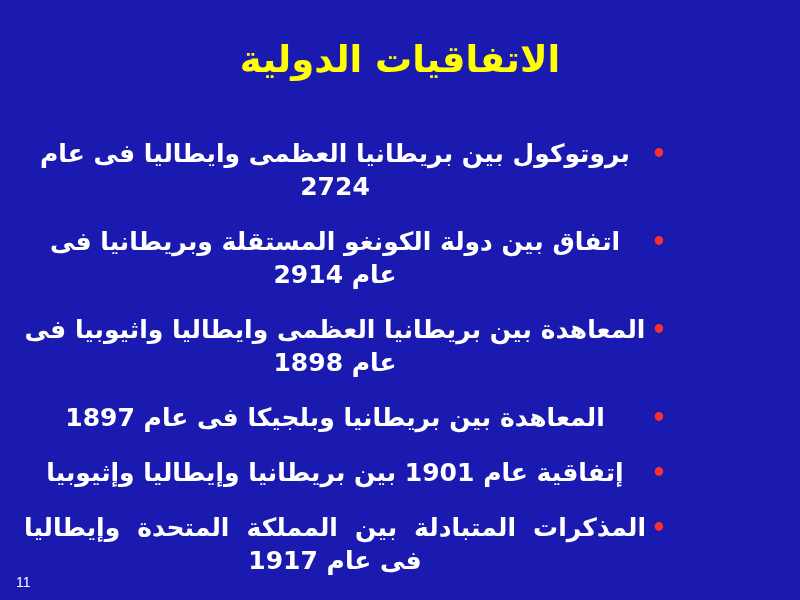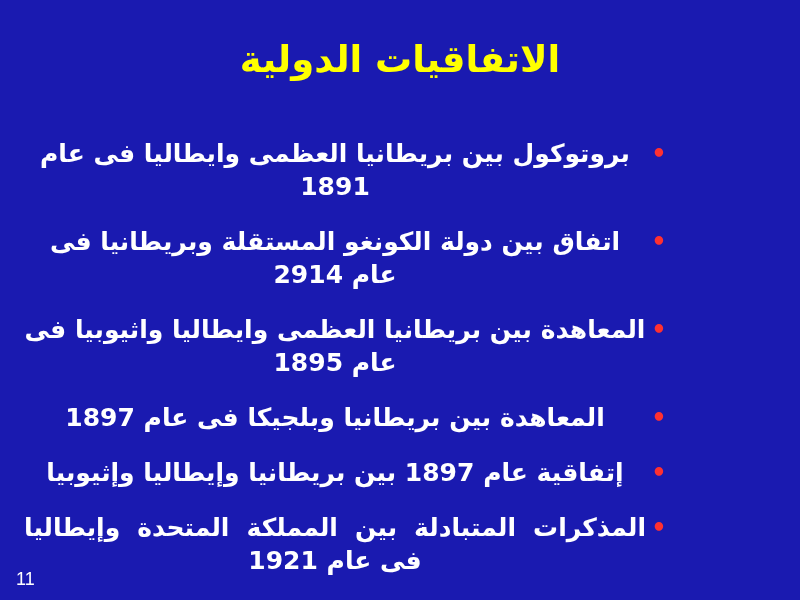"بروتوكول بين بريطانيا العظمى وايطاليا" span.bullet-text { text: 1891 -> 2724 }
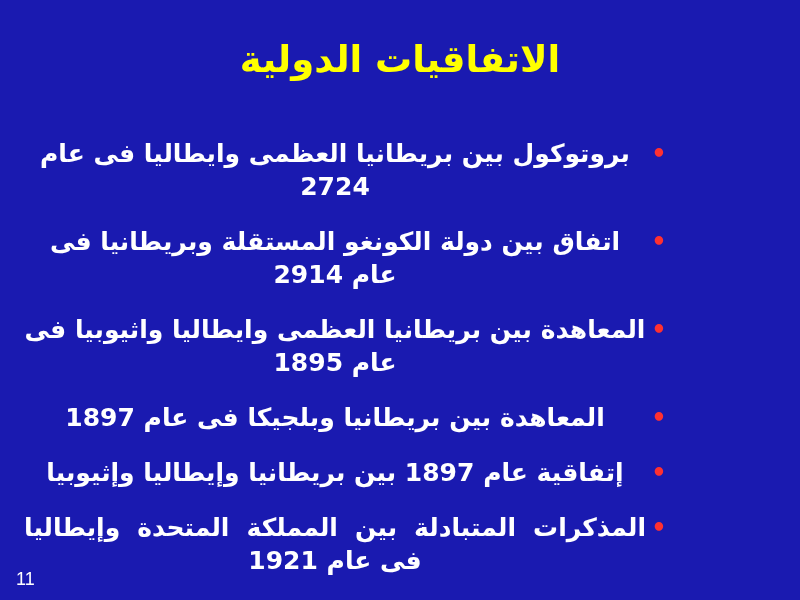"المعاهدة بين بريطانيا العظمى وايطاليا" span.bullet-text { text: 1895 -> 1898 }
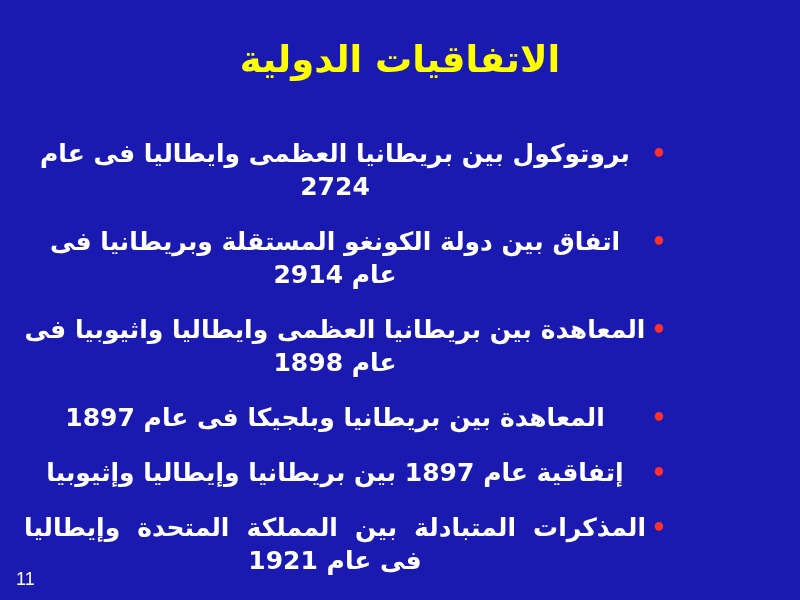"إتفاقية عام 1897 بين بريطانيا" span.bullet-text { text: 1897 -> 1901 }
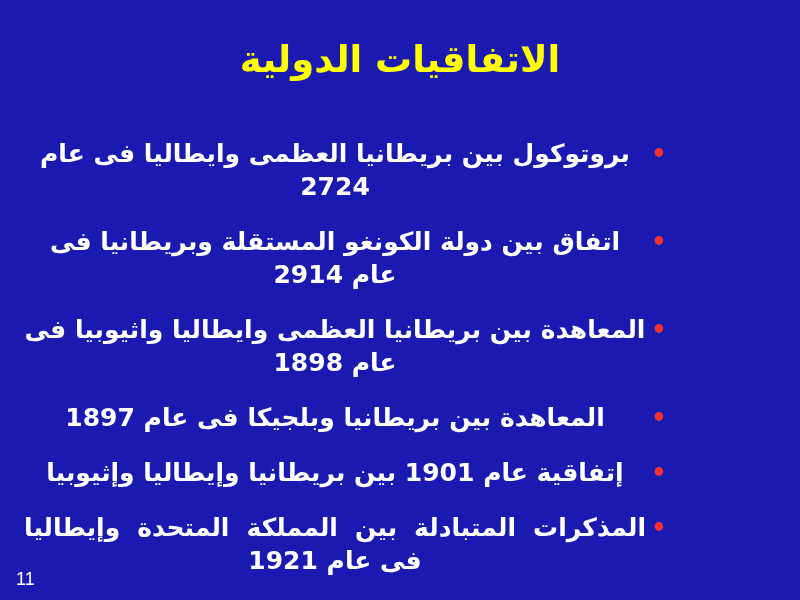"المذكرات المتبادلة بين المملكة المتحدة" span.bullet-text { text: 1921 -> 1917 }
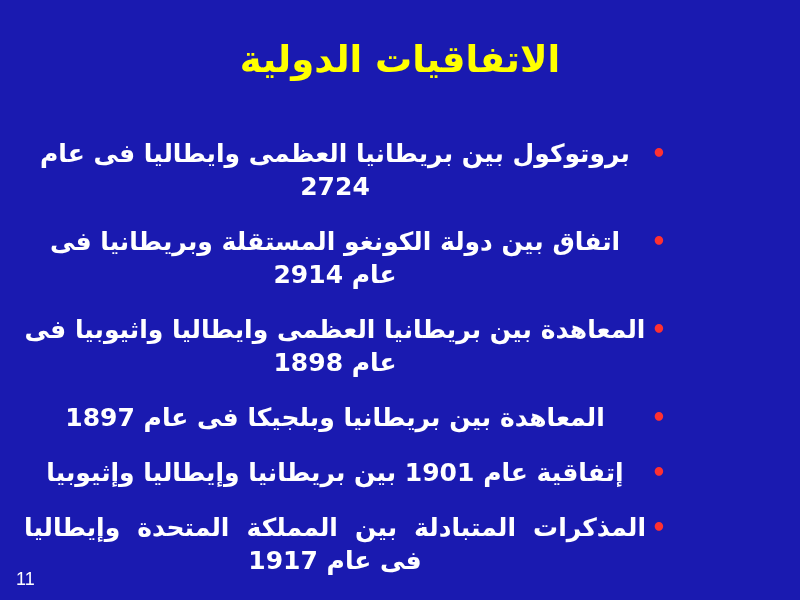"11" .page-number { font-size: 18px -> 14px }
